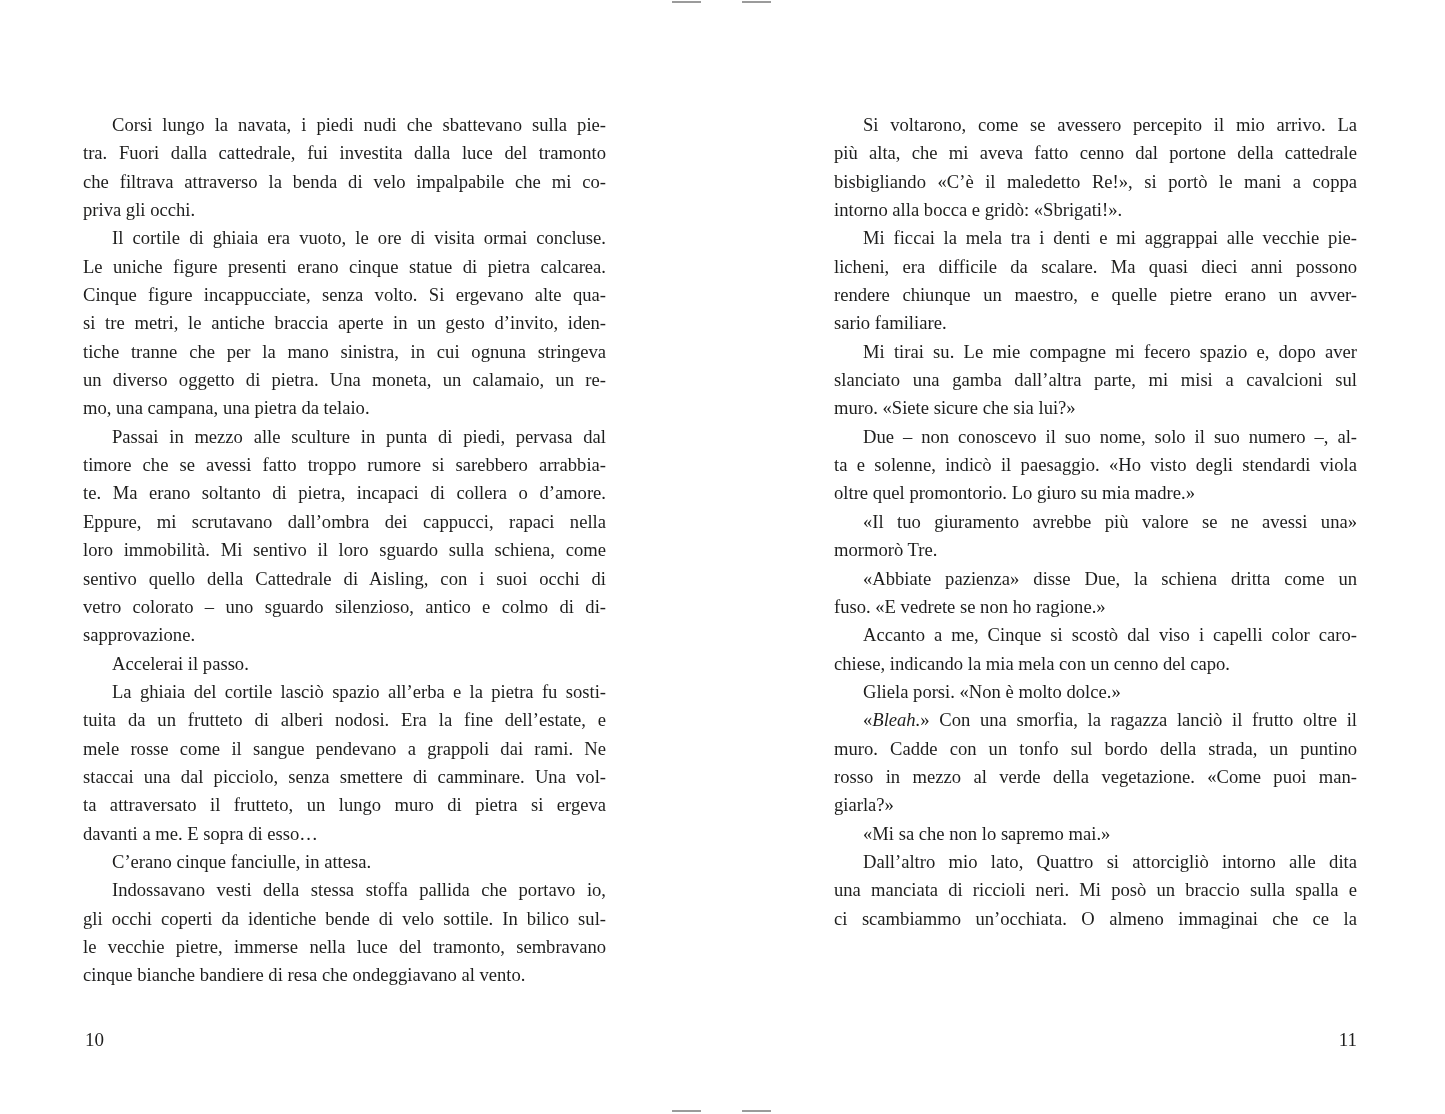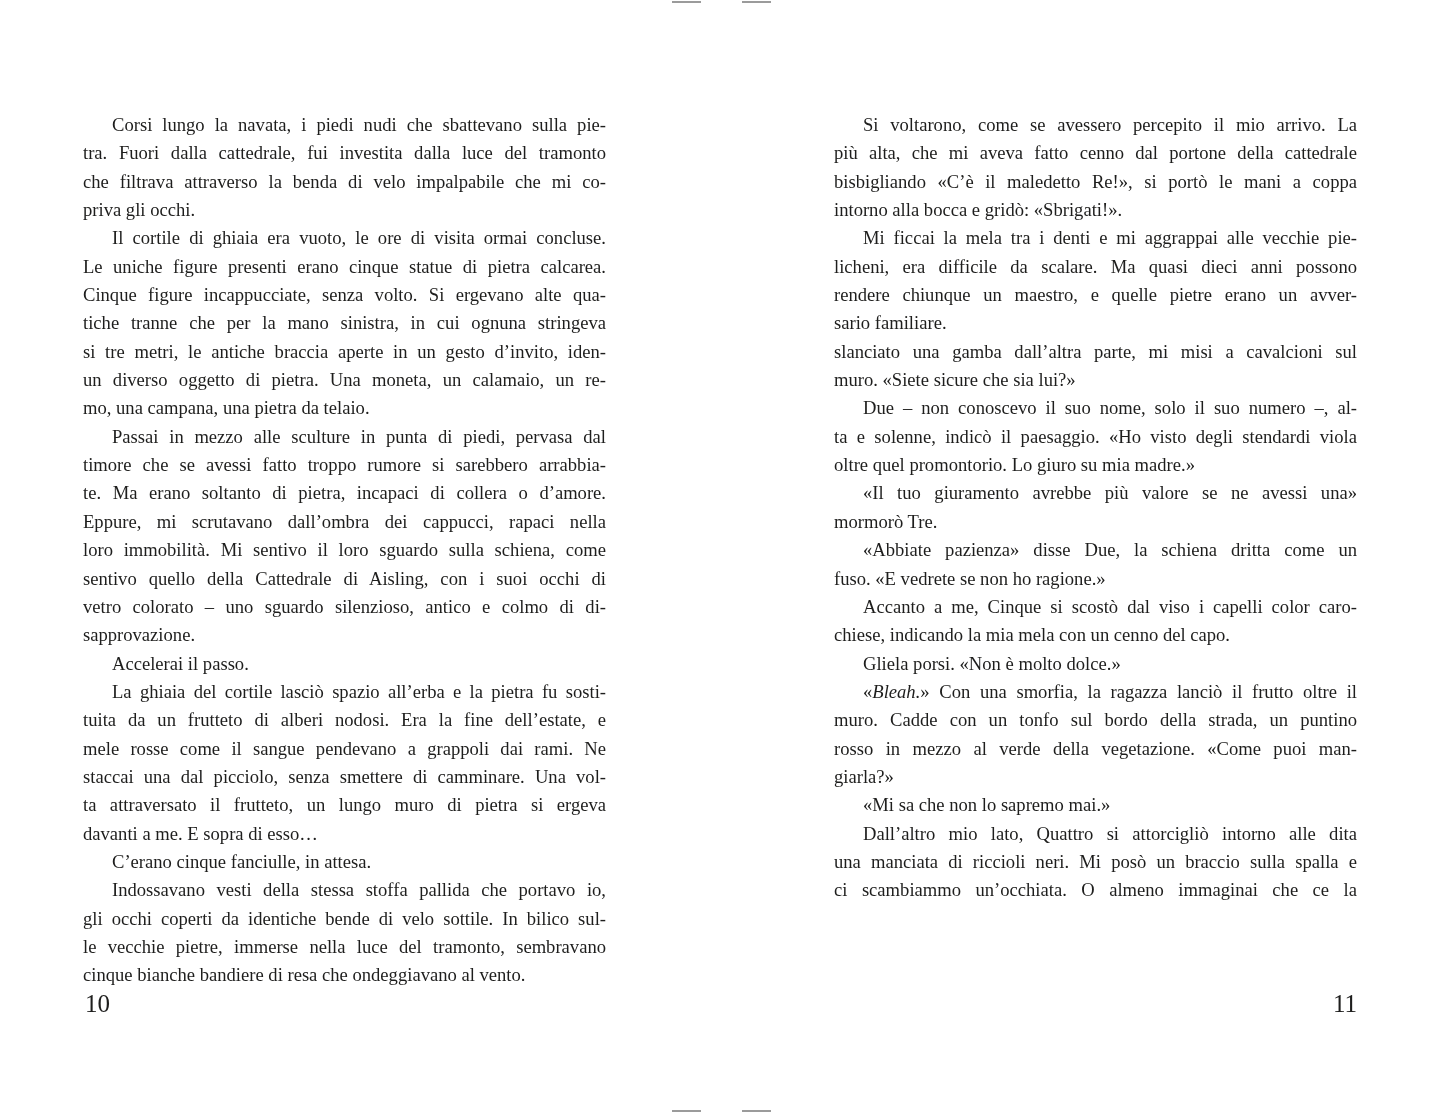"tiche tranne che per la" div.line { order: before "si tre metri, le antiche" -> after "si tre metri, le antiche" }
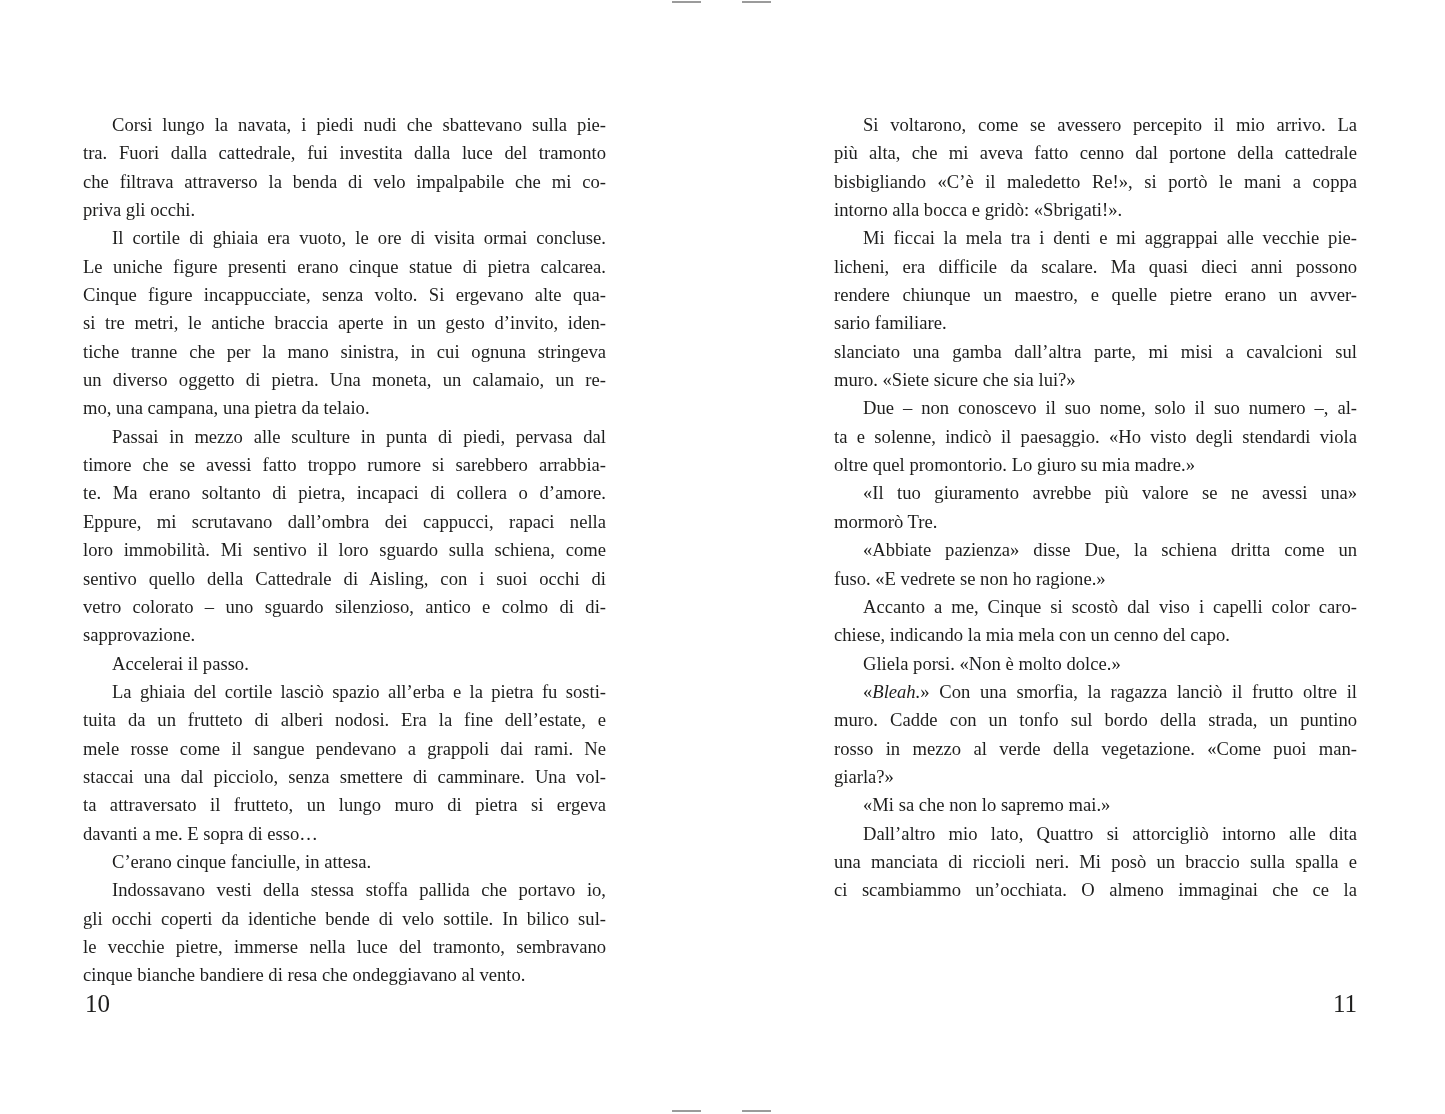"Mi tirai su. Le mie" div.line { html: none -> <div><span>Mi tirai su. Le mie compagne mi fecero spazio e, dopo aver</span></div> }
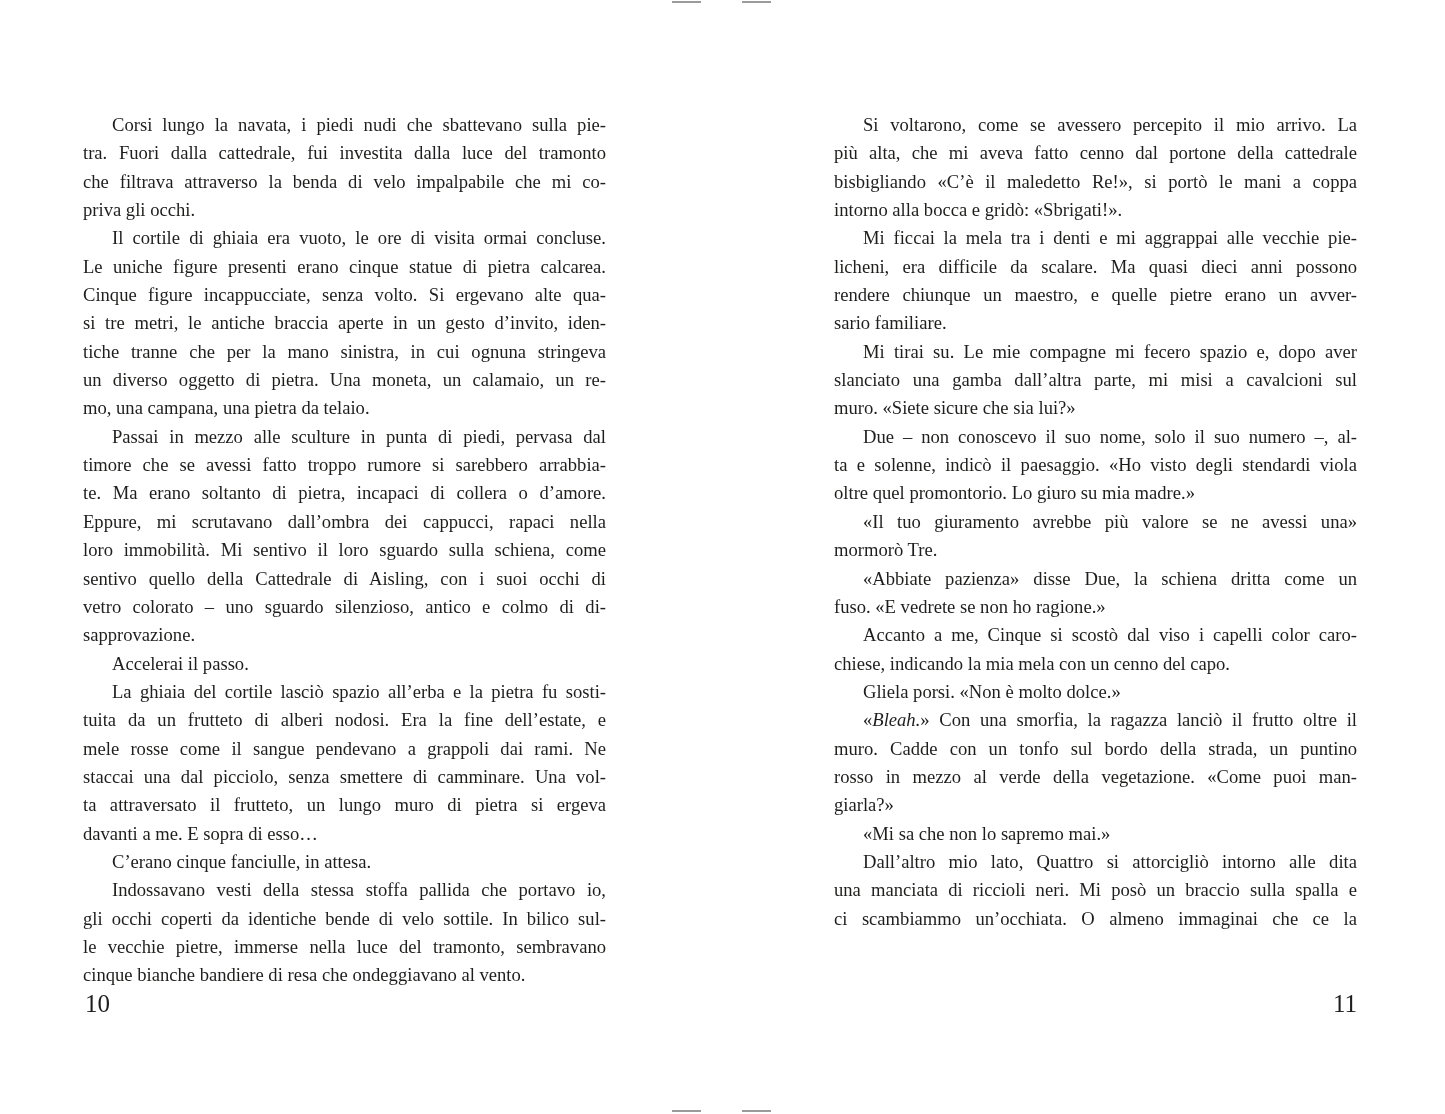"10" .page-number { font-size: 25px -> 19px; top: 990px -> 1026px }
